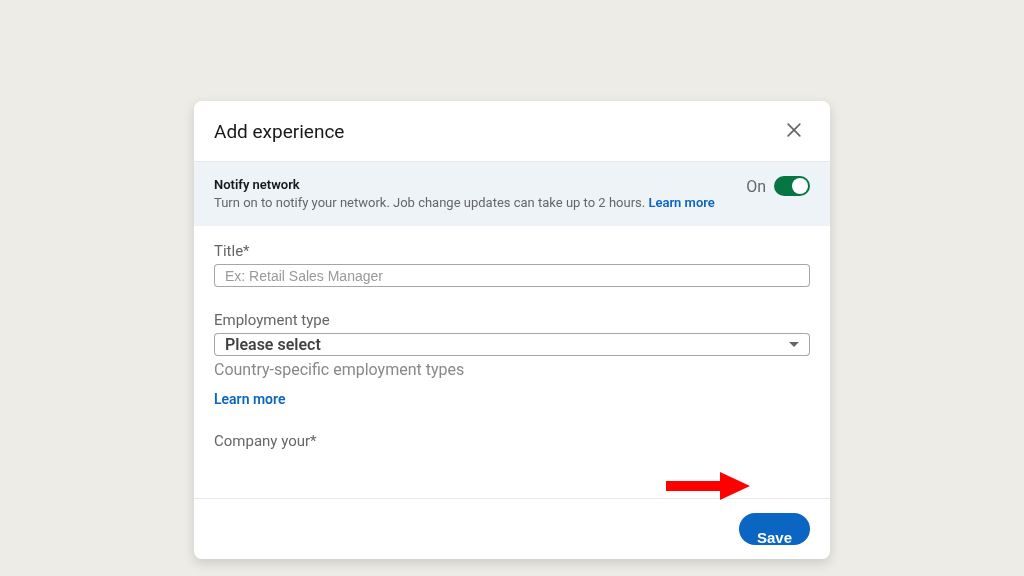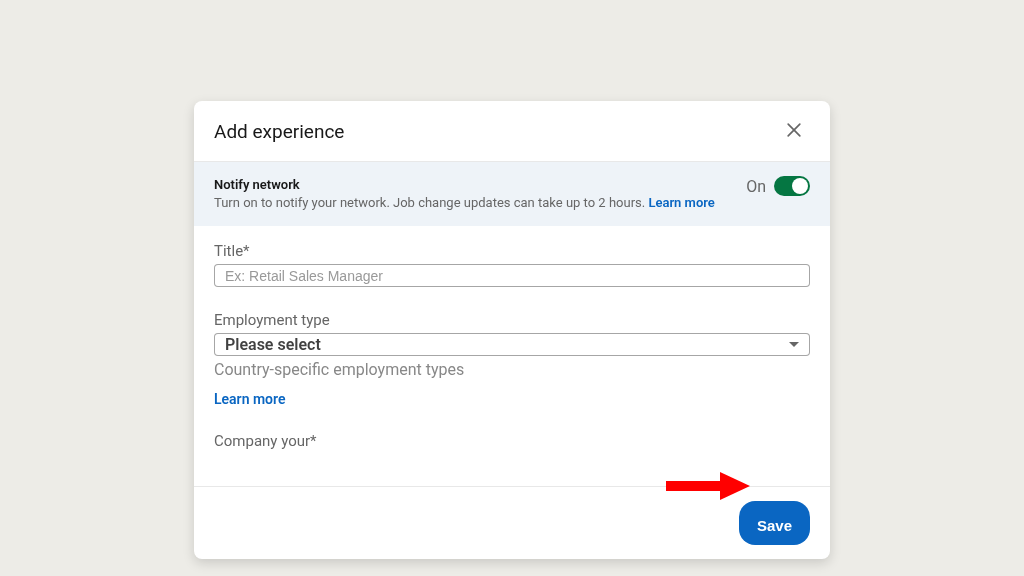"Save" .save-btn { height: 44px -> 32px }
